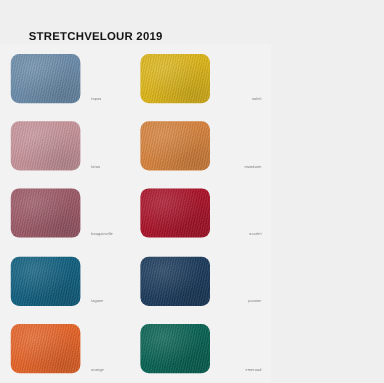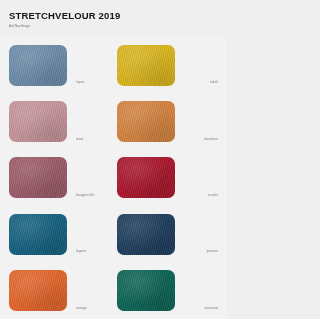"STRETCHVELOUR 2019" .brand-title { margin: 0 -> 15px }
